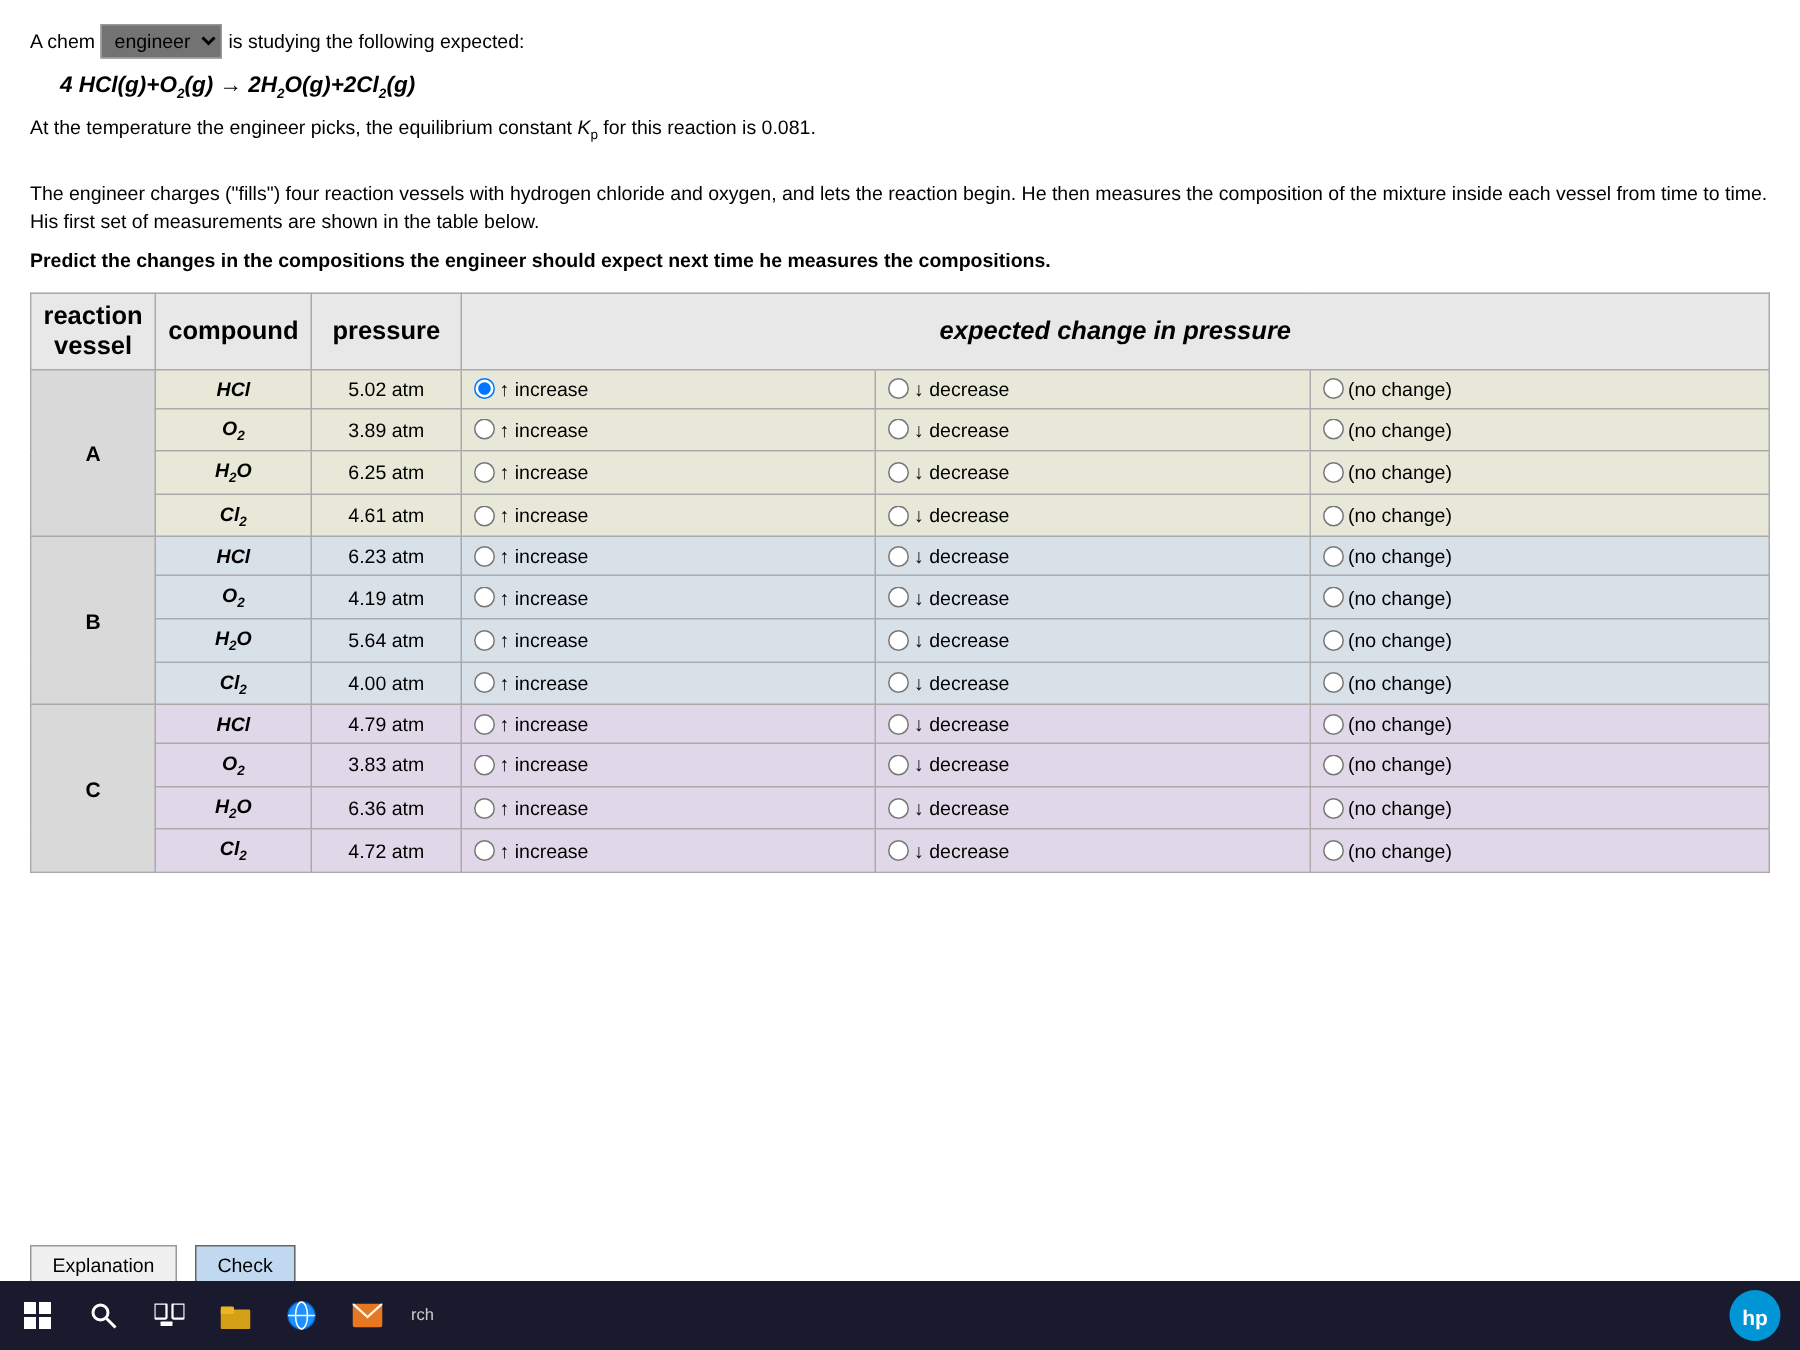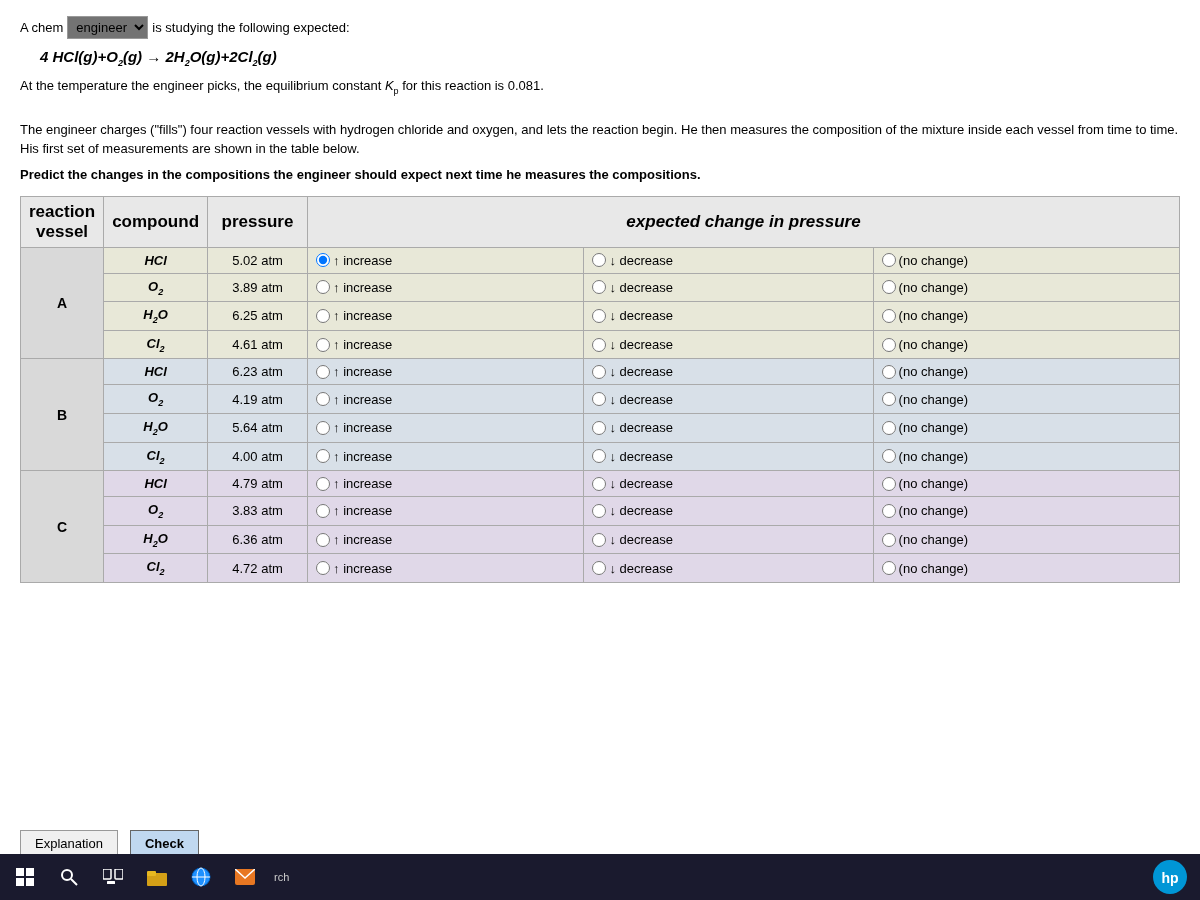"Check" .btn-check { font-weight: bold -> normal }
